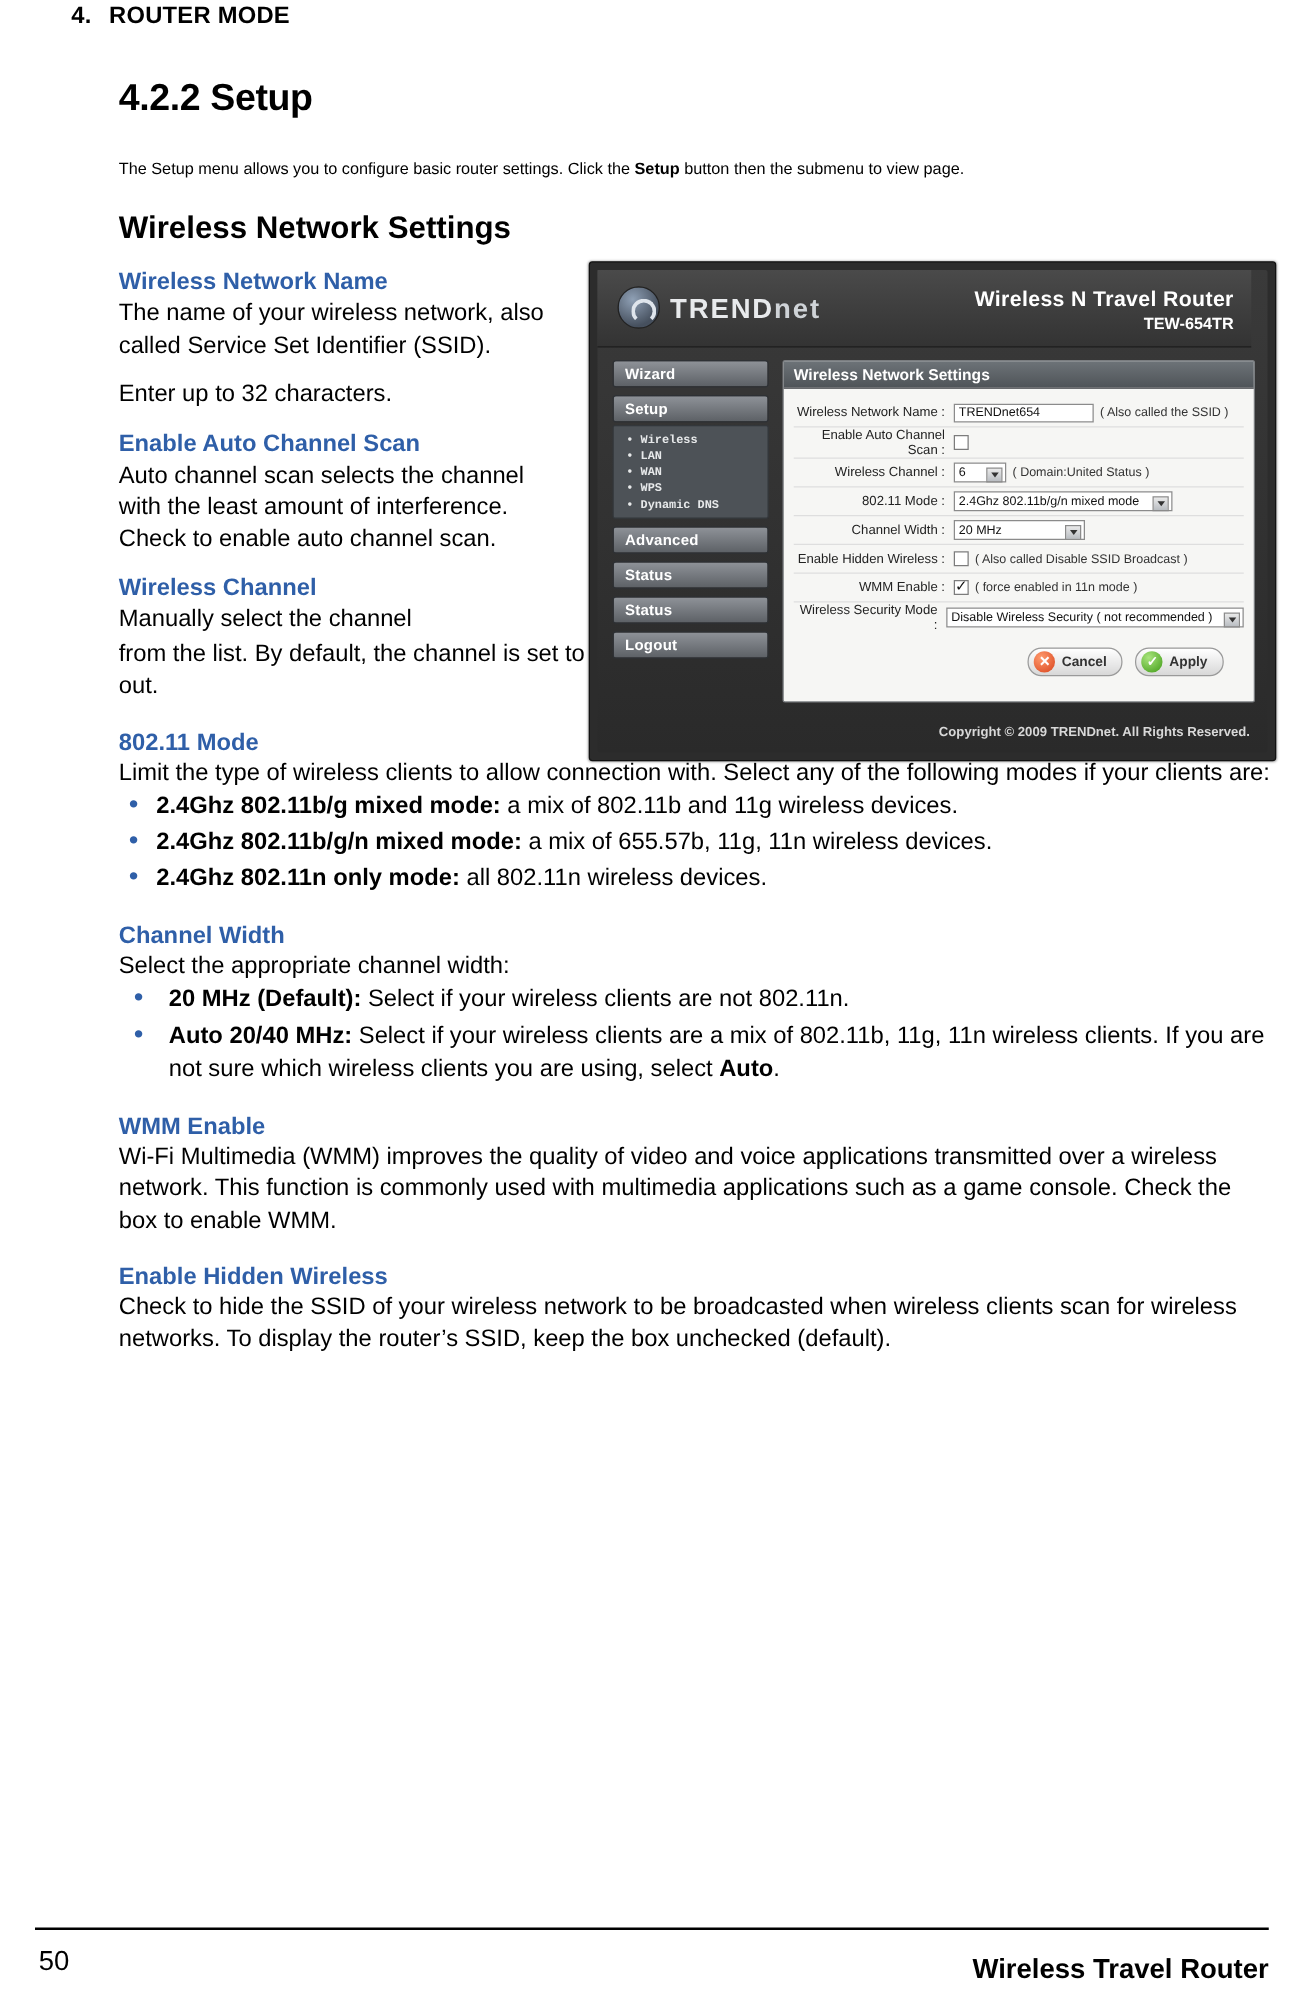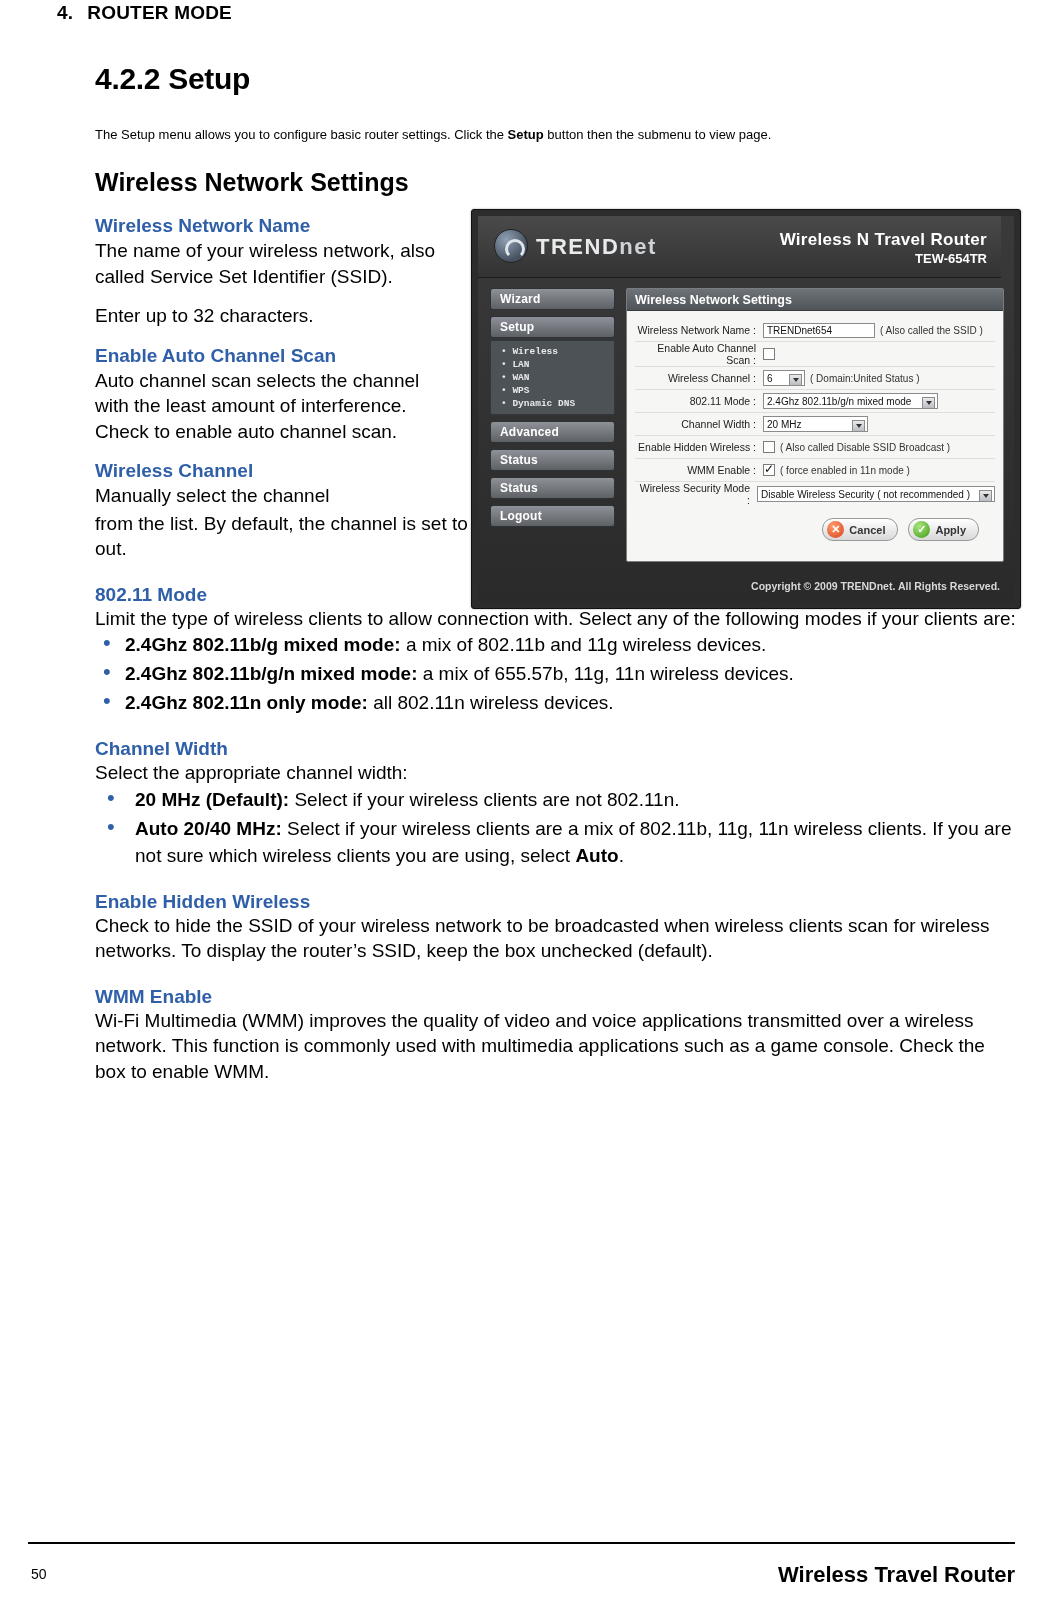"Enable Hidden Wireless" div.blk { order: before "WMM Enable" -> after "WMM Enable" }
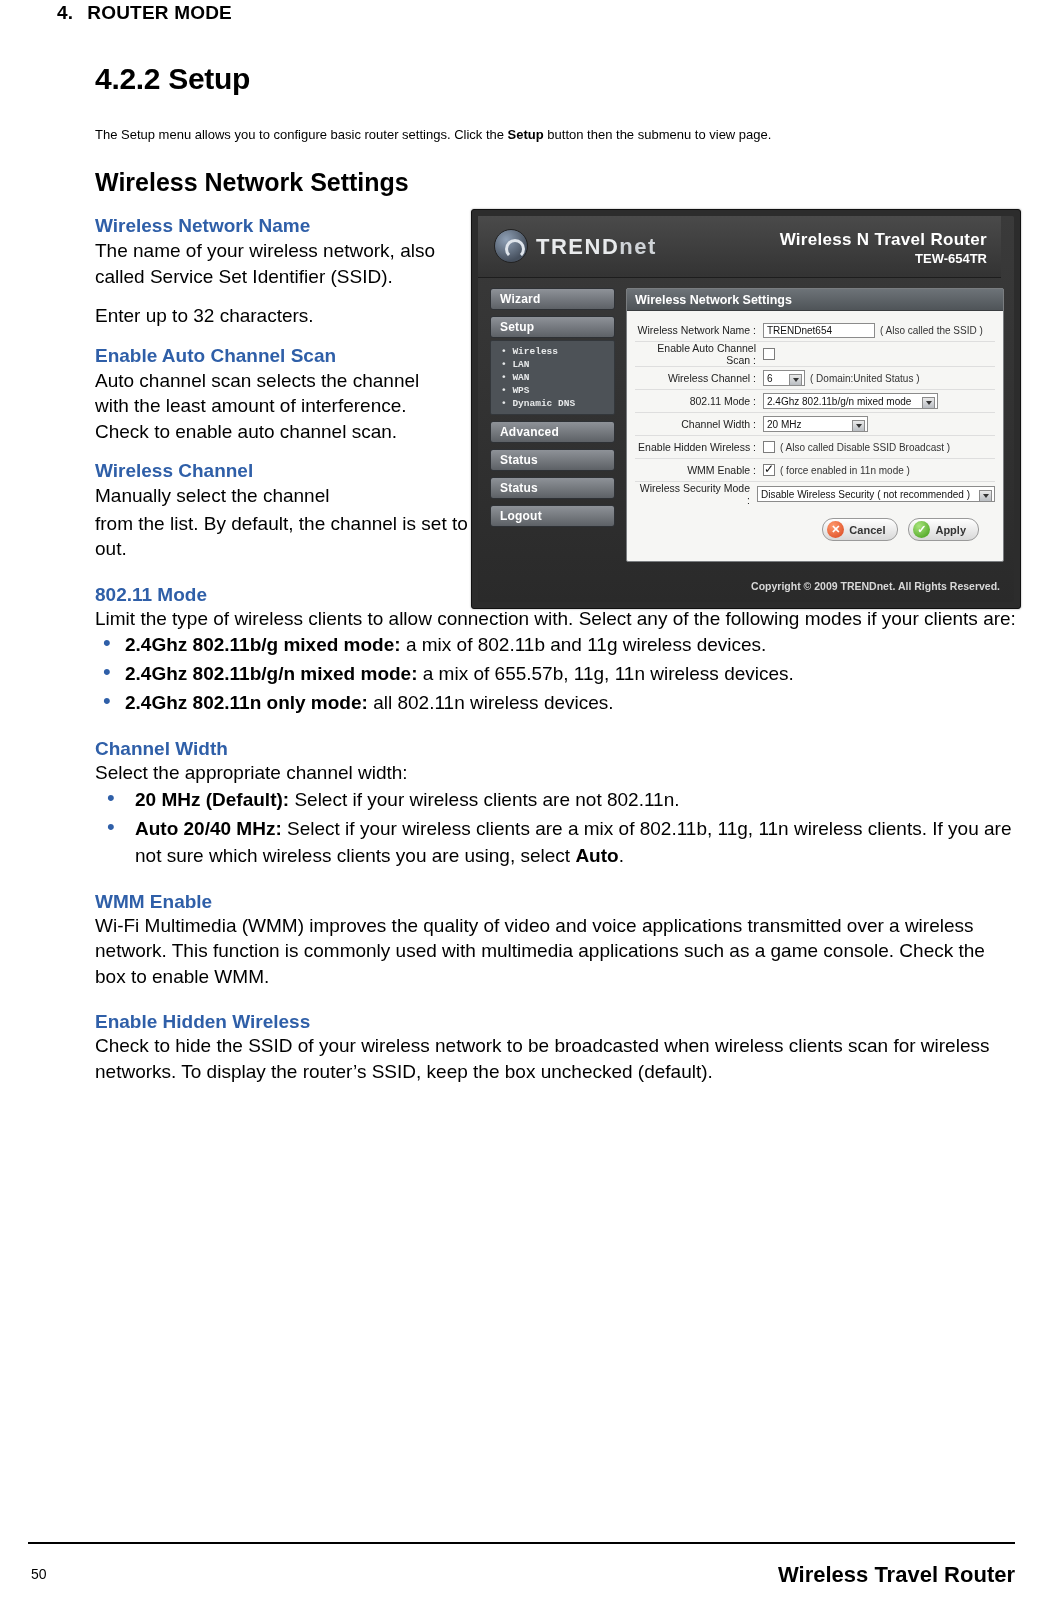"50" .page-num { font-size: 14px -> 22px }
